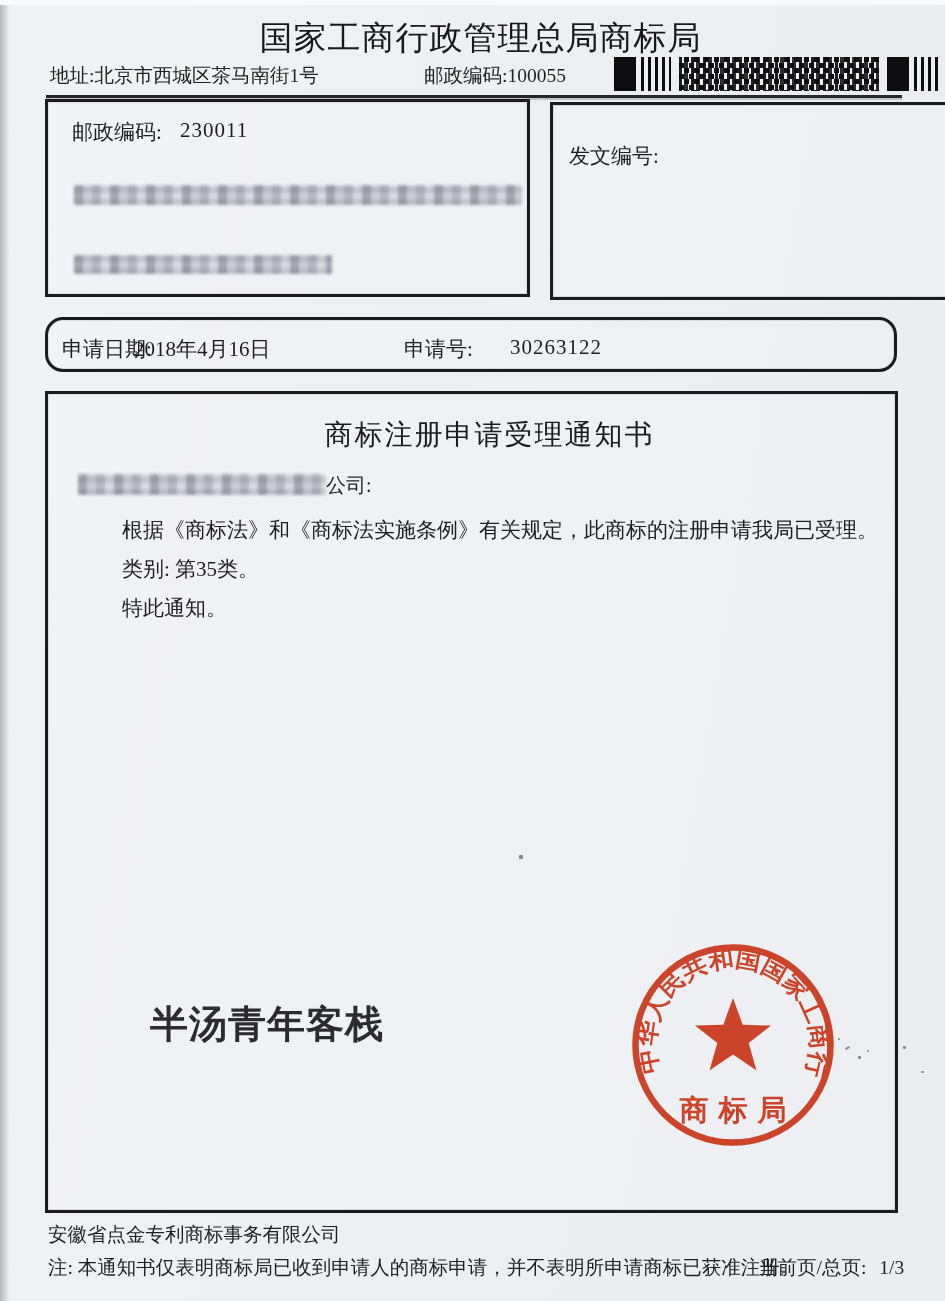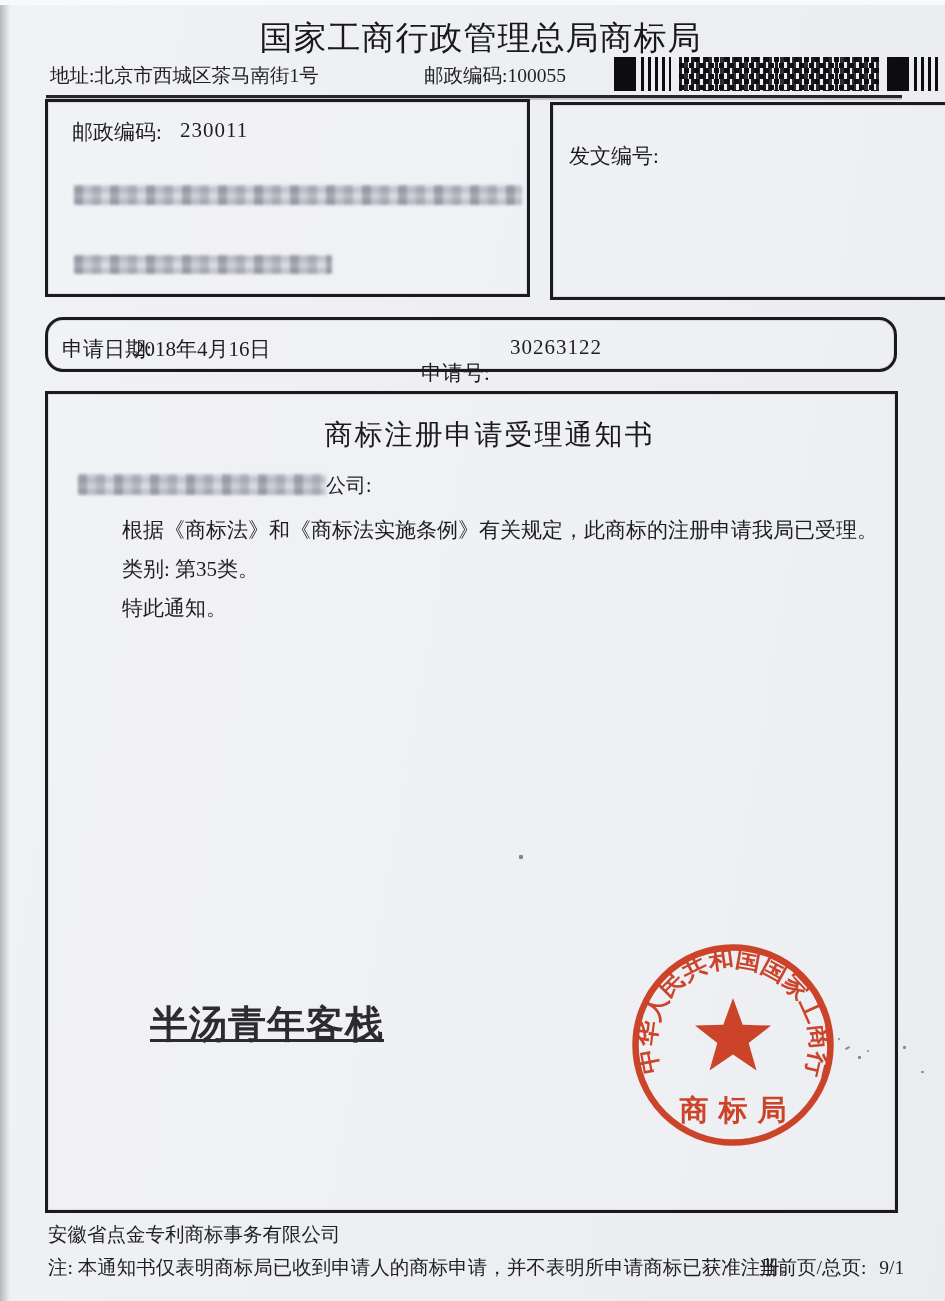"申请号:" span.abs { left: 373px -> 356px; margin-top: 24px -> none }
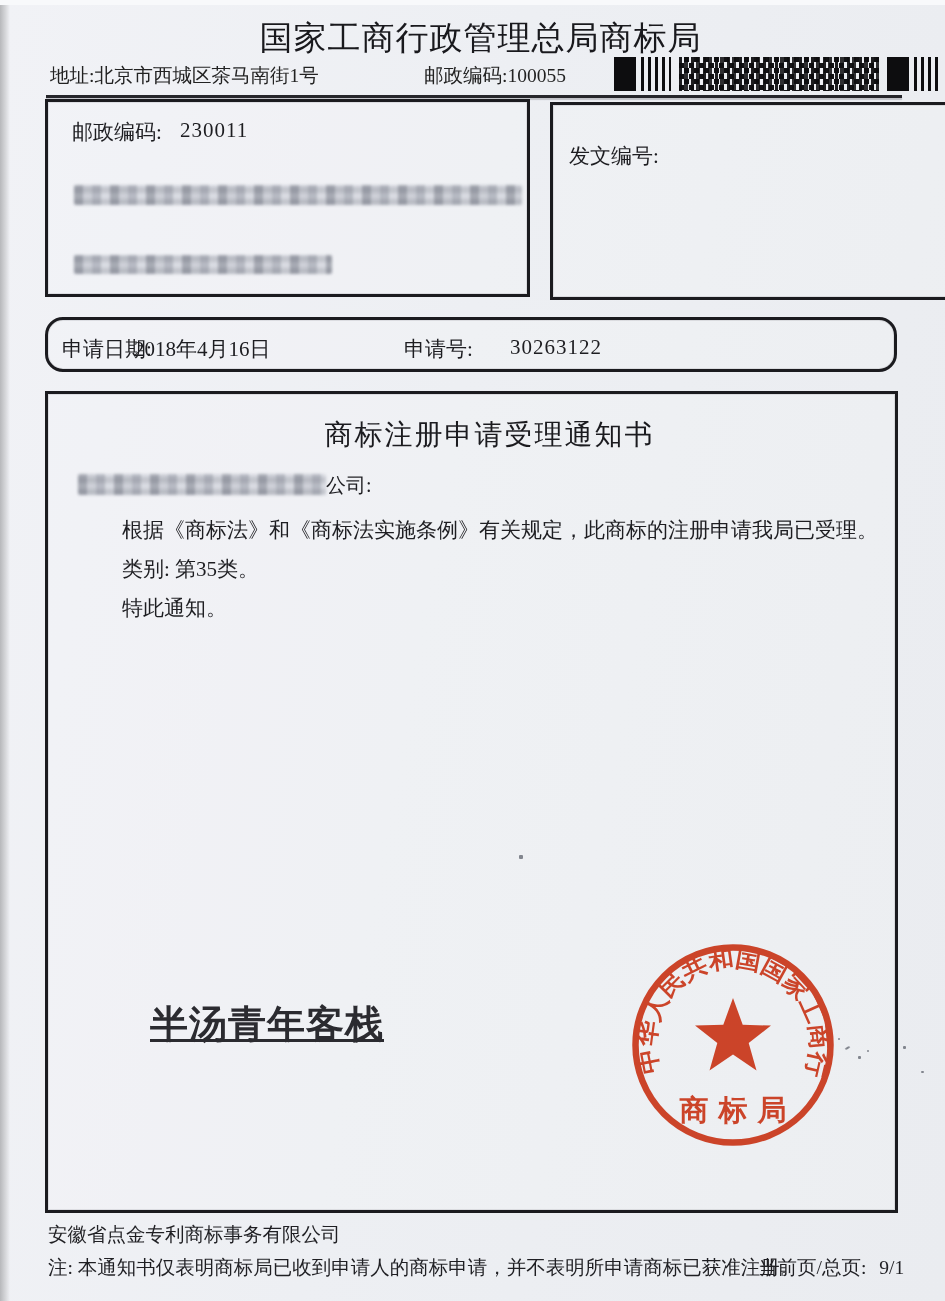"半汤青年客栈" .trademark { text-decoration: underline -> none }
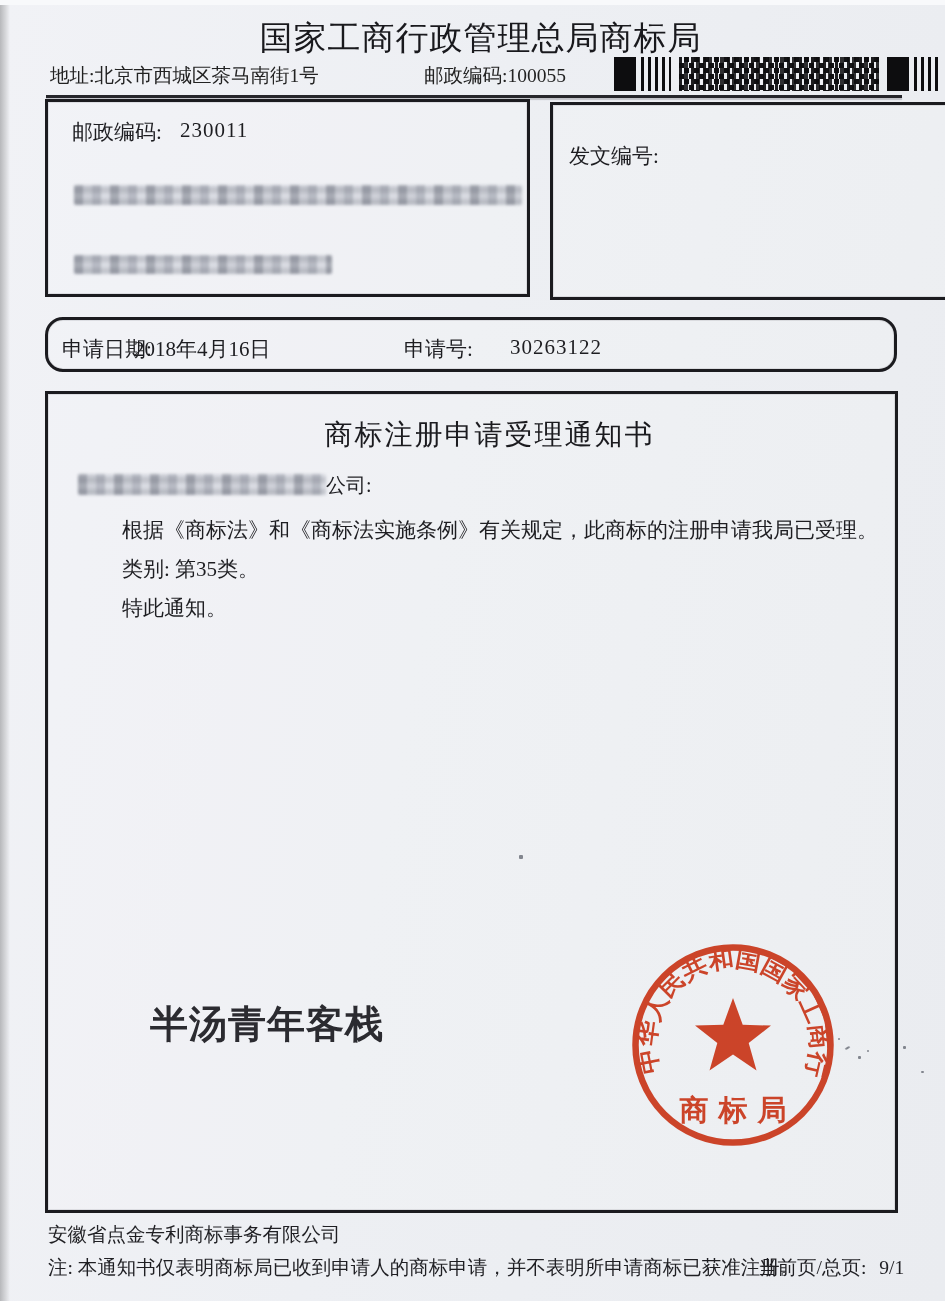"9/1" span { text: 9/1 -> 1/3 }
